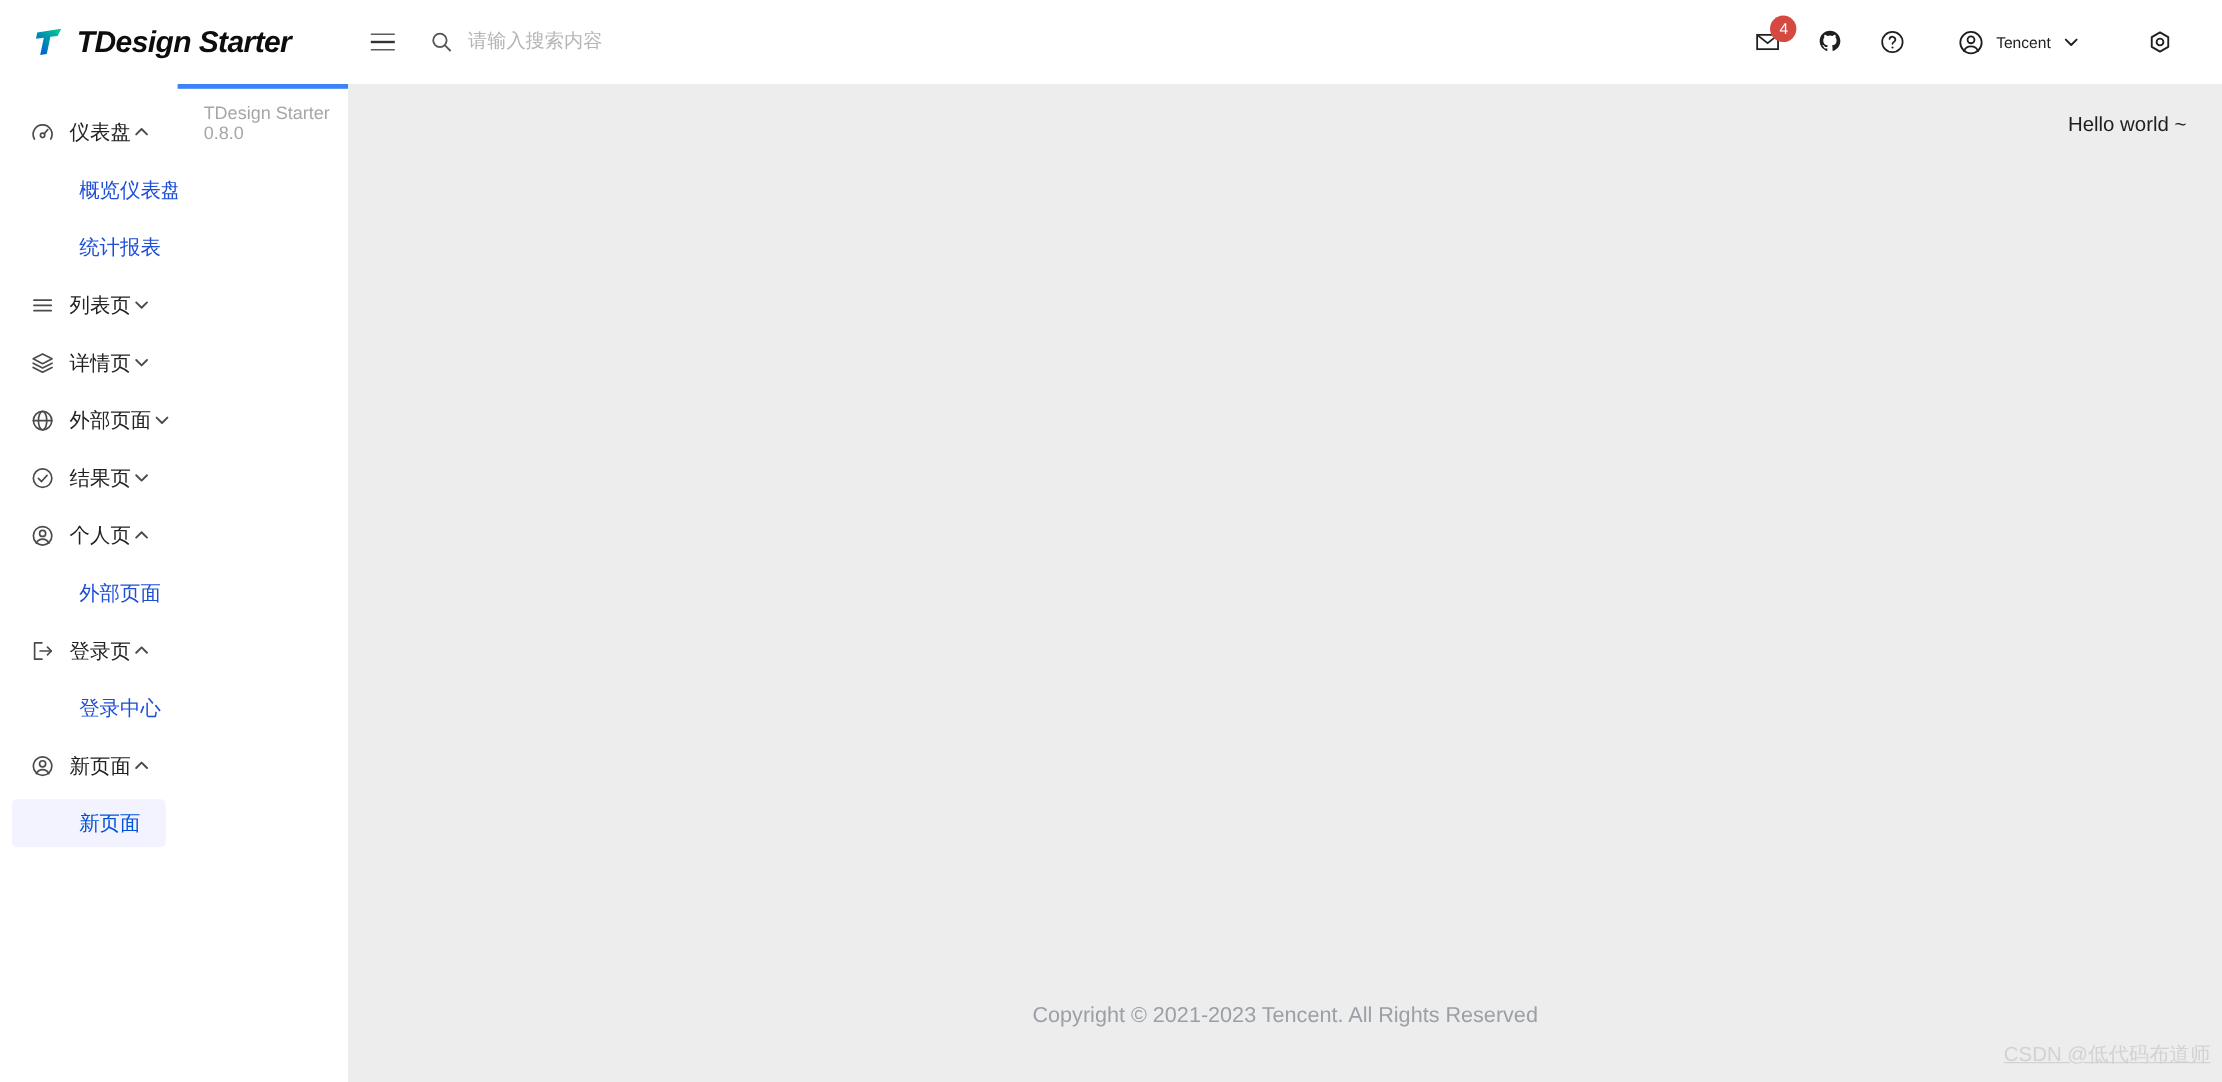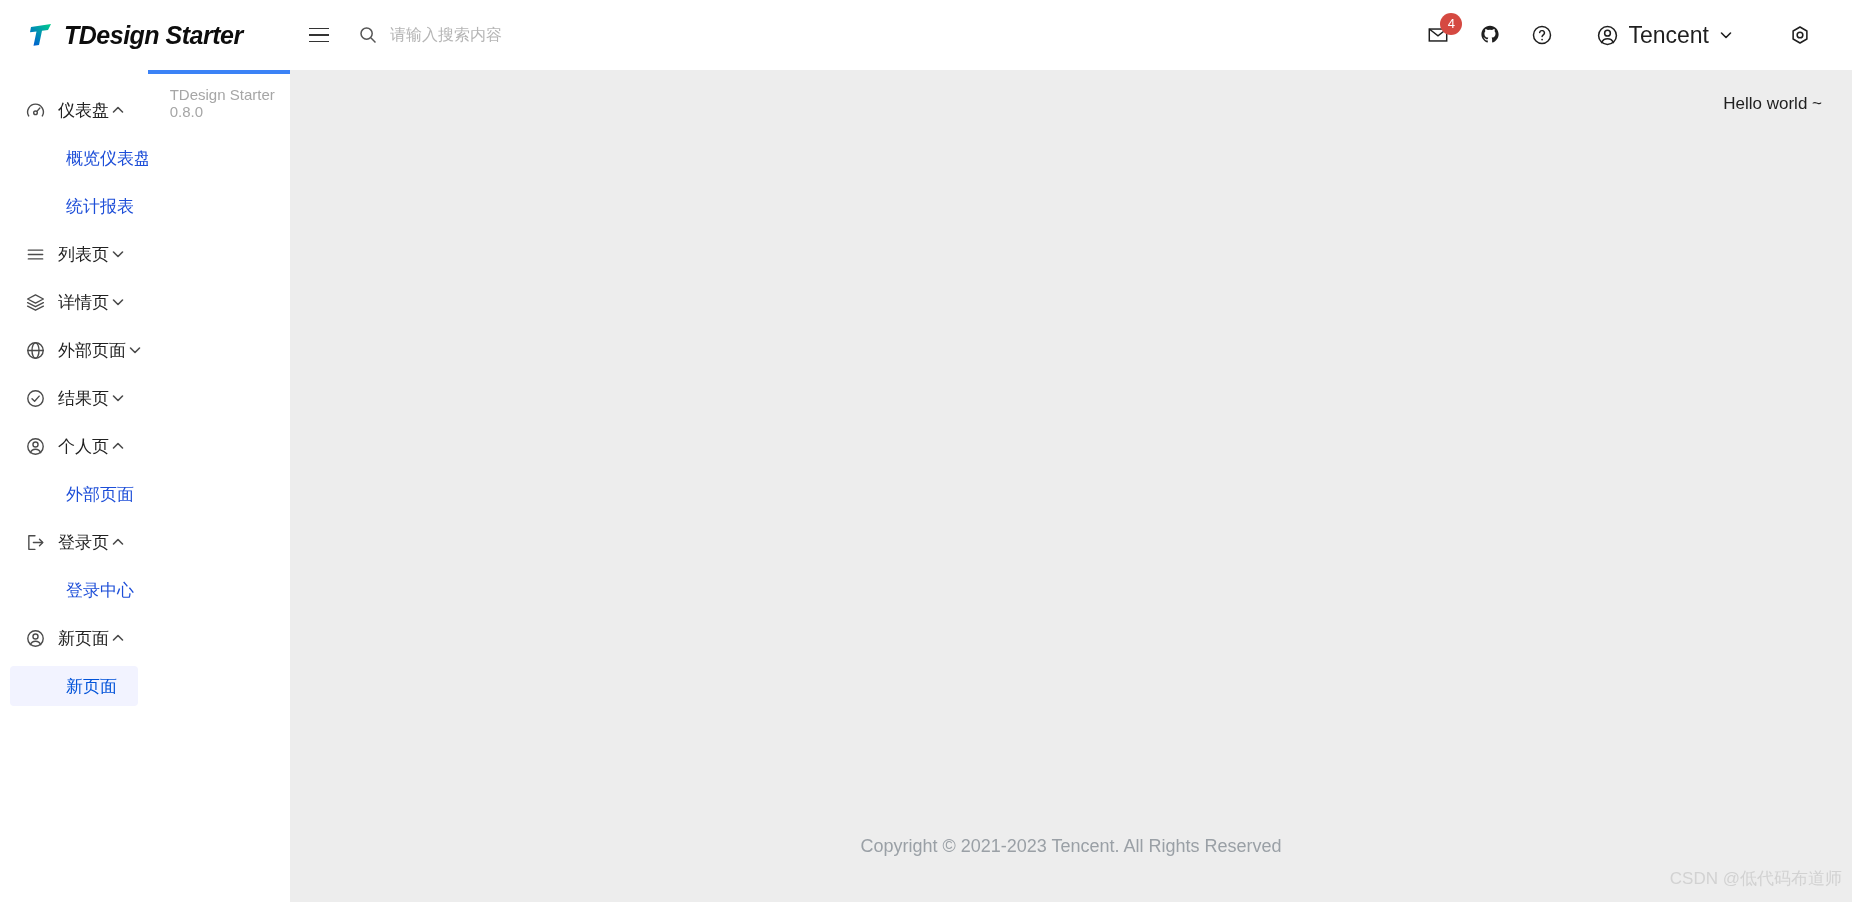"Tencent" .user-name { font-size: 23px -> 13px }
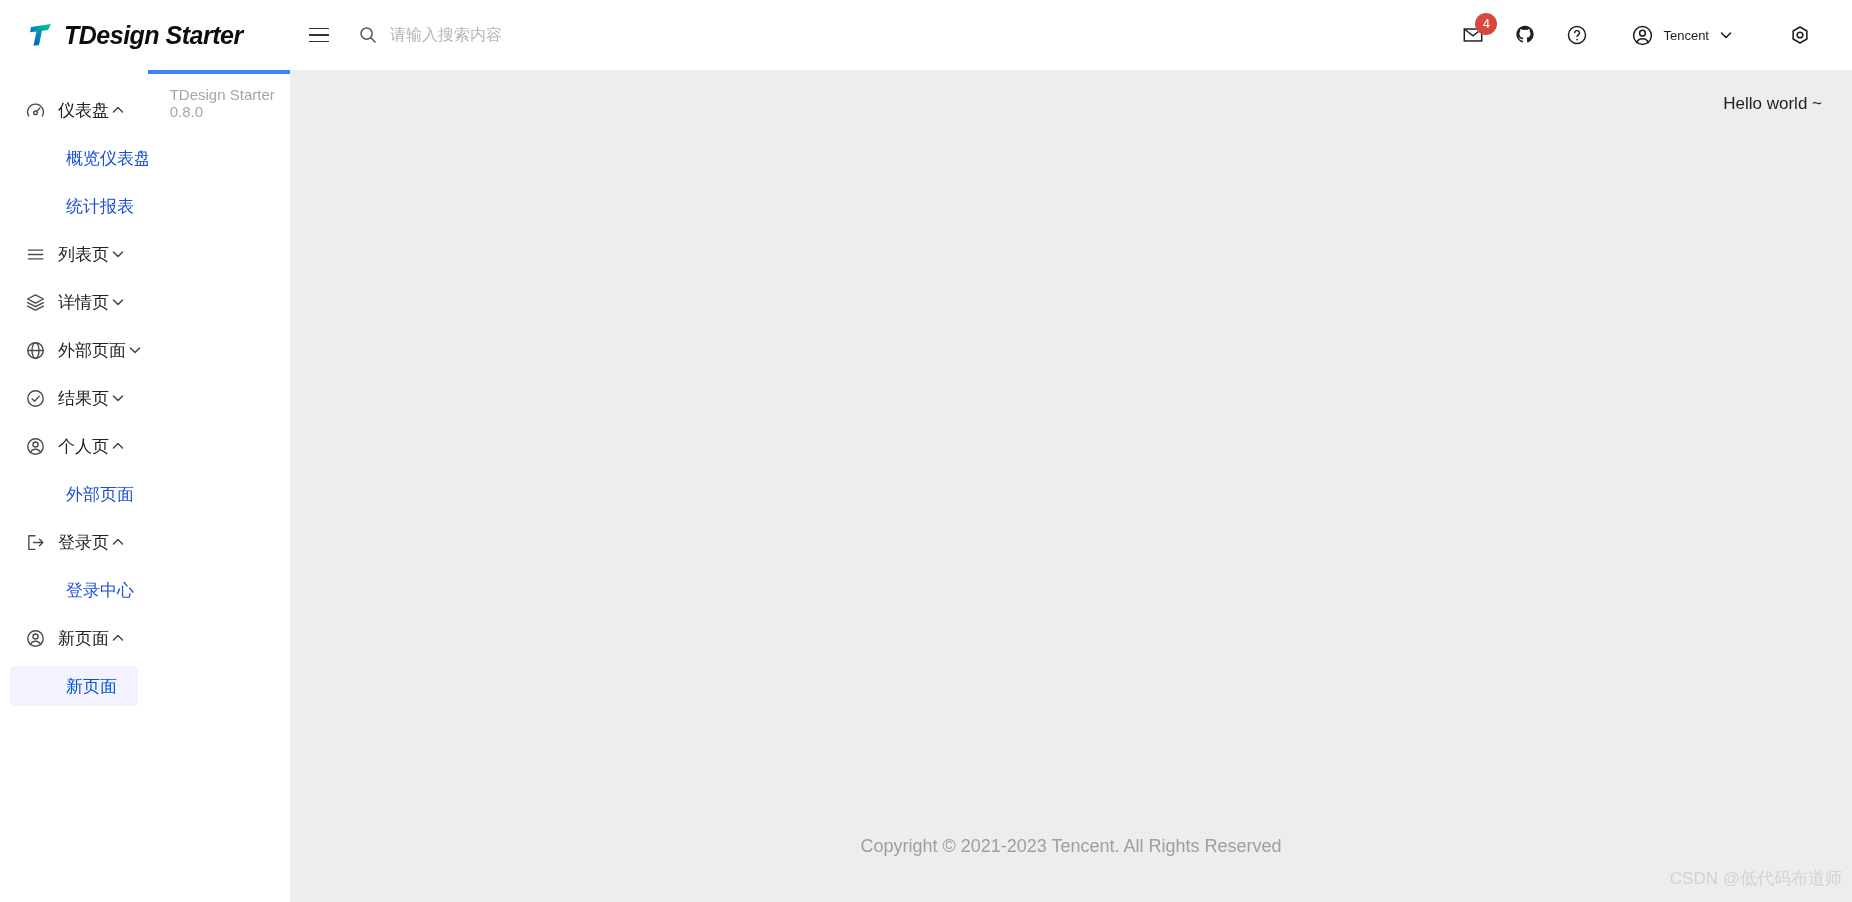"CSDN @低代码布道师" .watermark { text-decoration: none -> underline }
